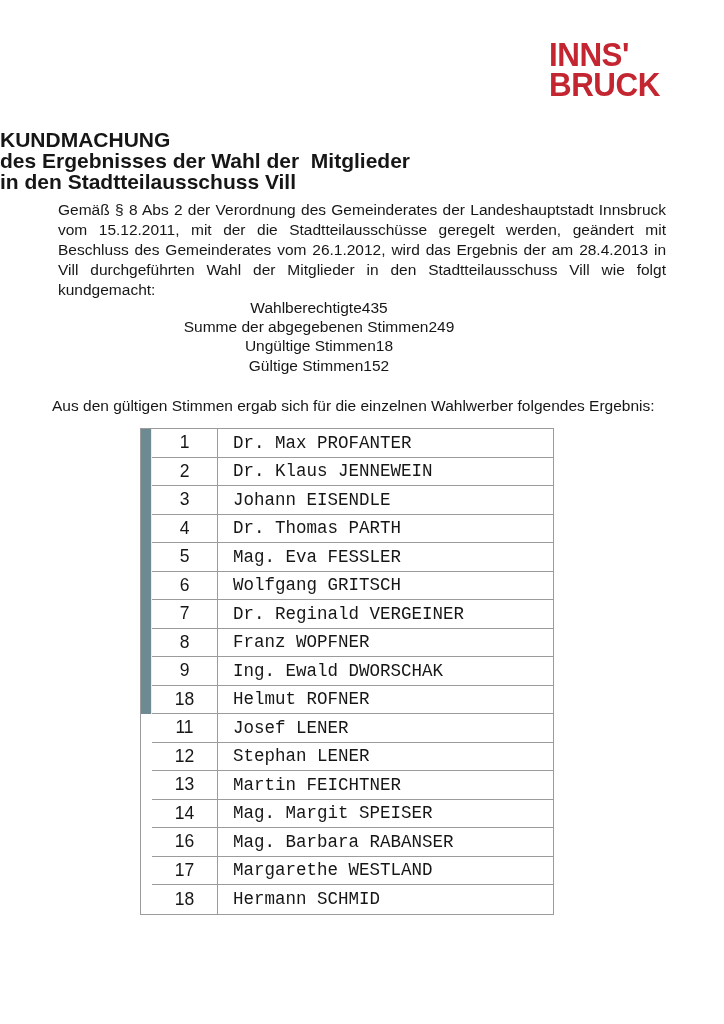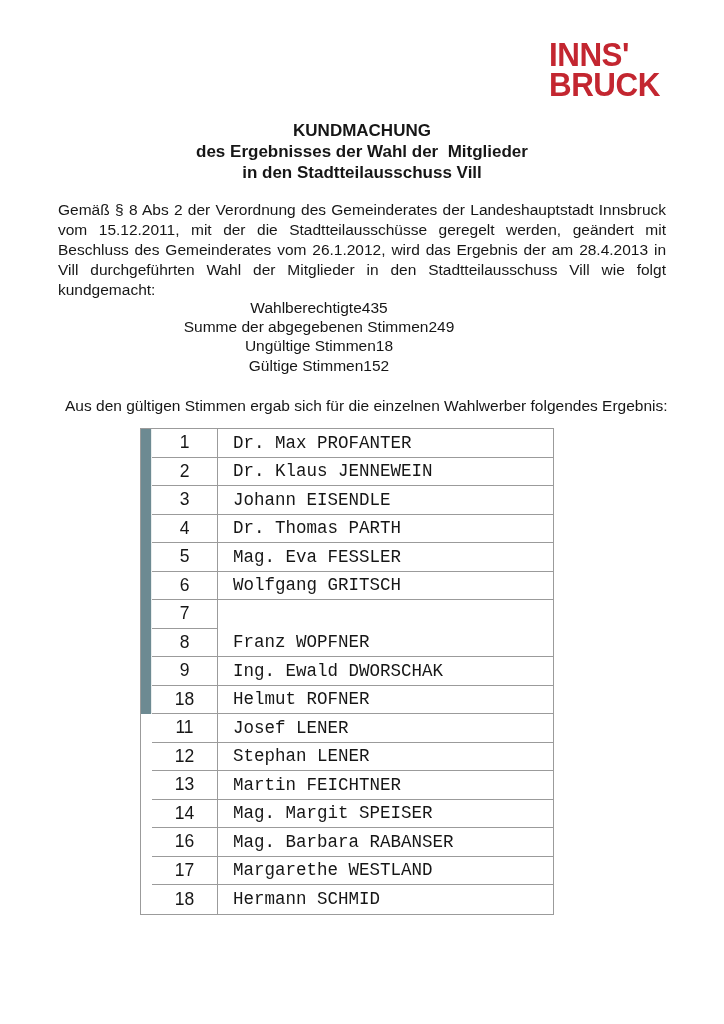"KUNDMACHUNG" .title-block { font-size: 17px -> 21px; text-align: center -> none; top: 120px -> 129px }
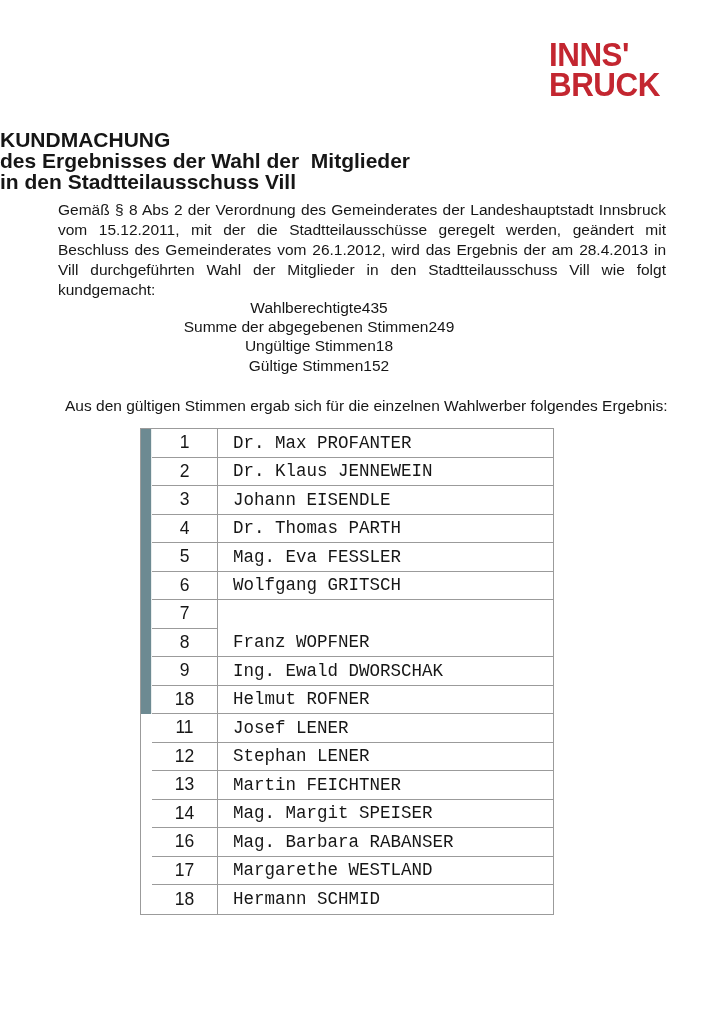"Aus den gültigen Stimmen ergab" .results-intro { left: 65px -> 52px }
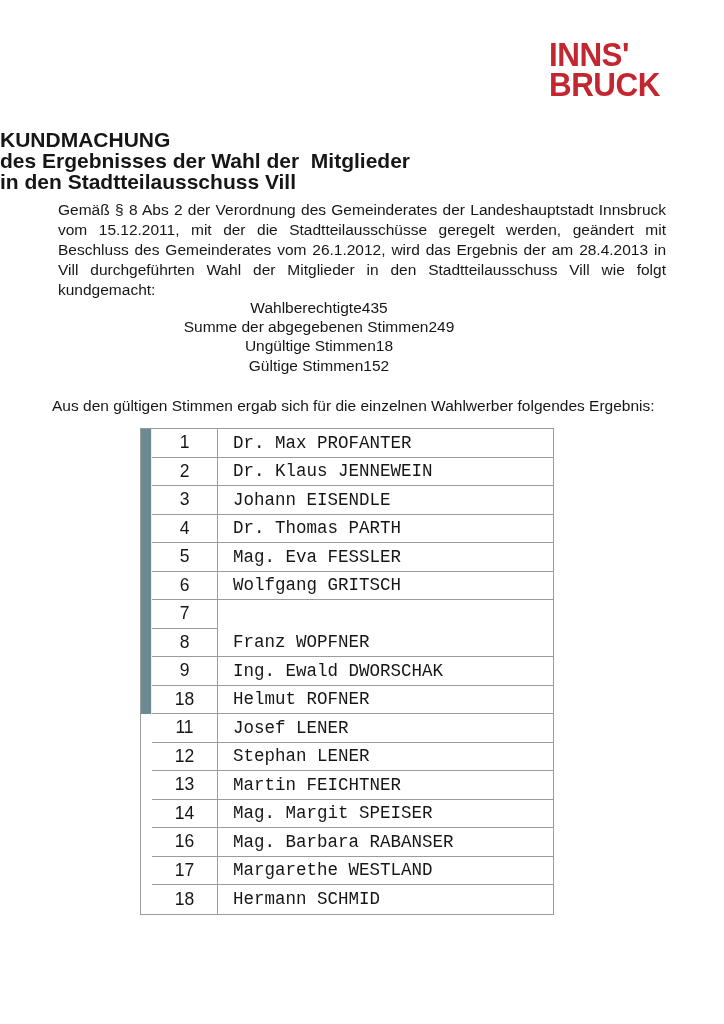"Dr. Reginald VERGEINER" div.name-cell { html: none -> <div>Dr. Reginald VERGEINER</div> }
